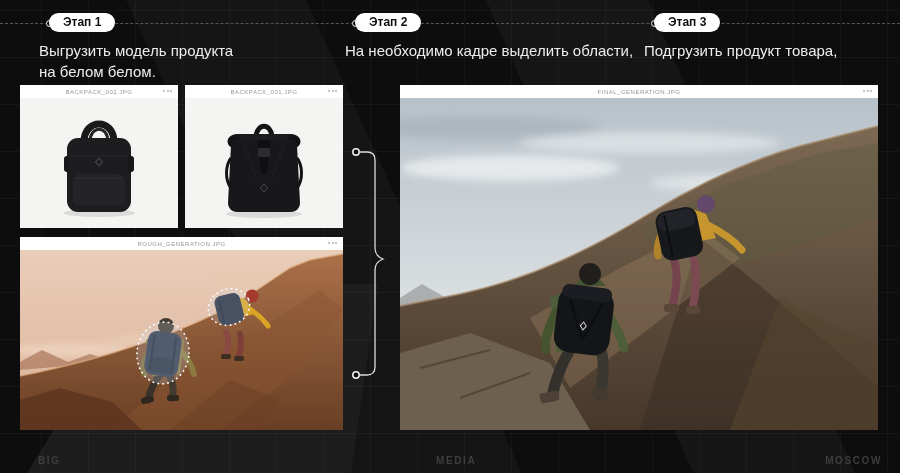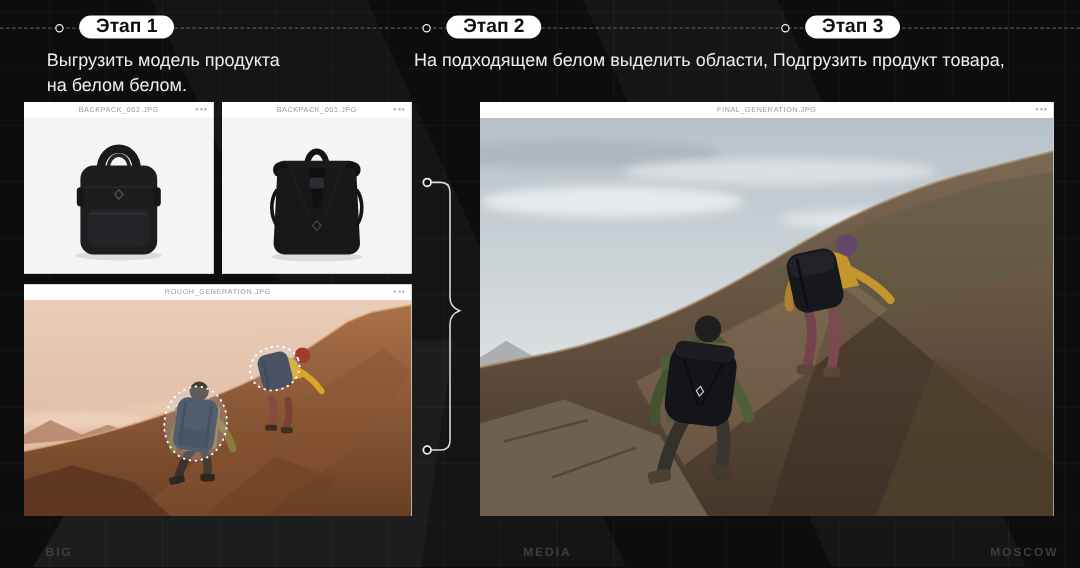"Этап 1" .stage .badge { font-size: 16px -> 12px; left: 20px -> 3px }
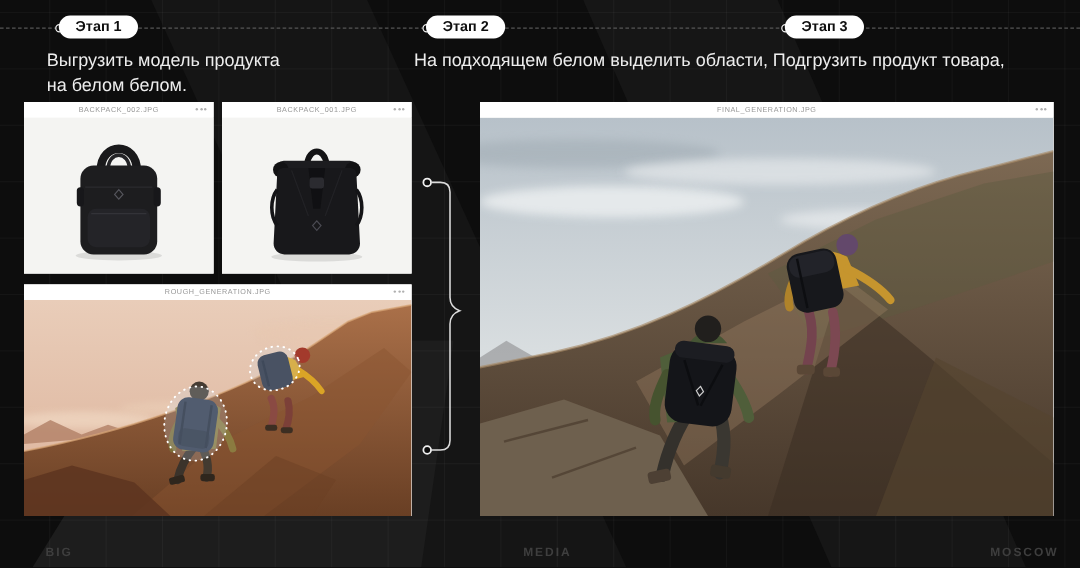"На подходящем белом выделить области," span { text: подходящем белом -> необходимо кадре }
